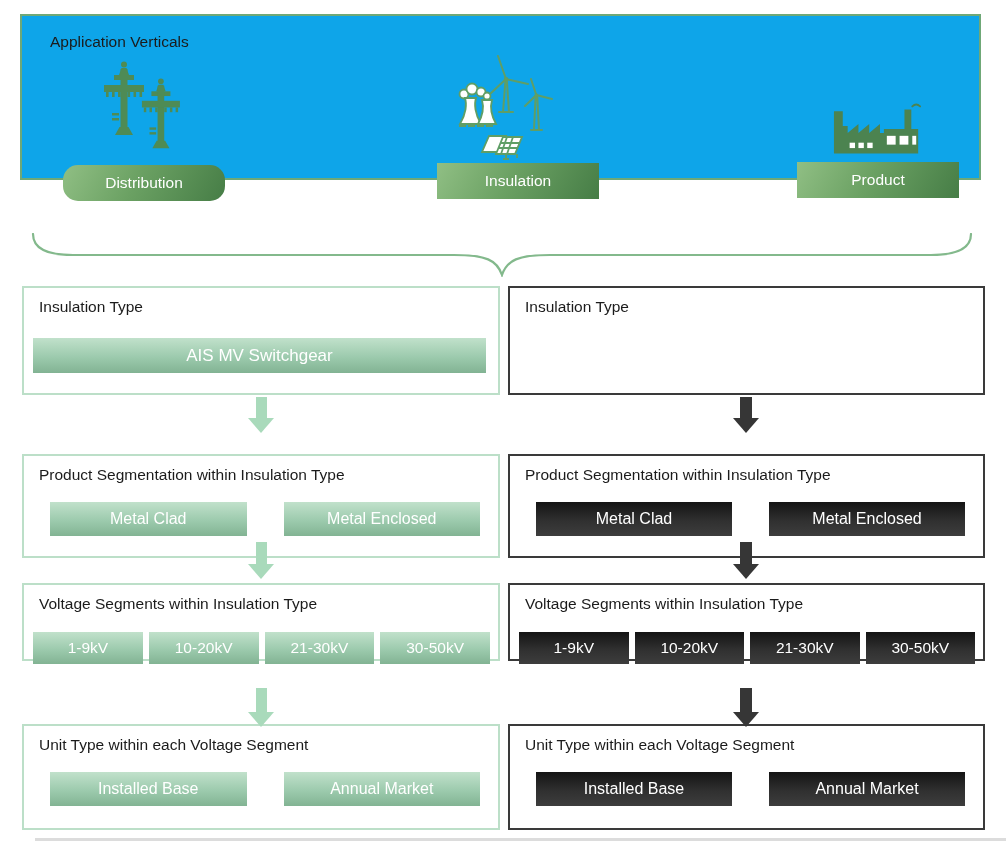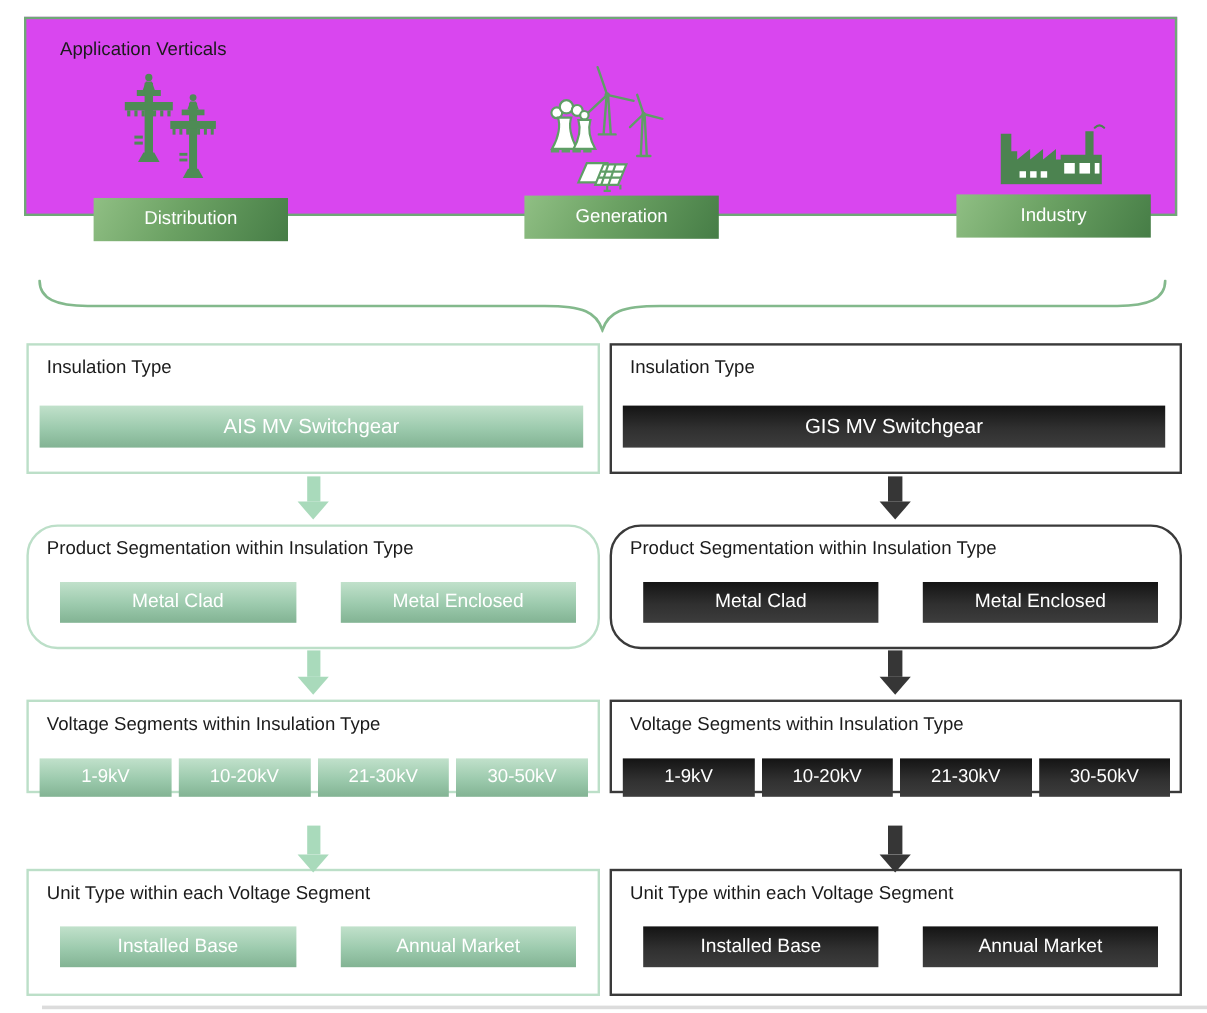"Application Verticals" .top-box { background: #d946ef -> #0ea5e9 }
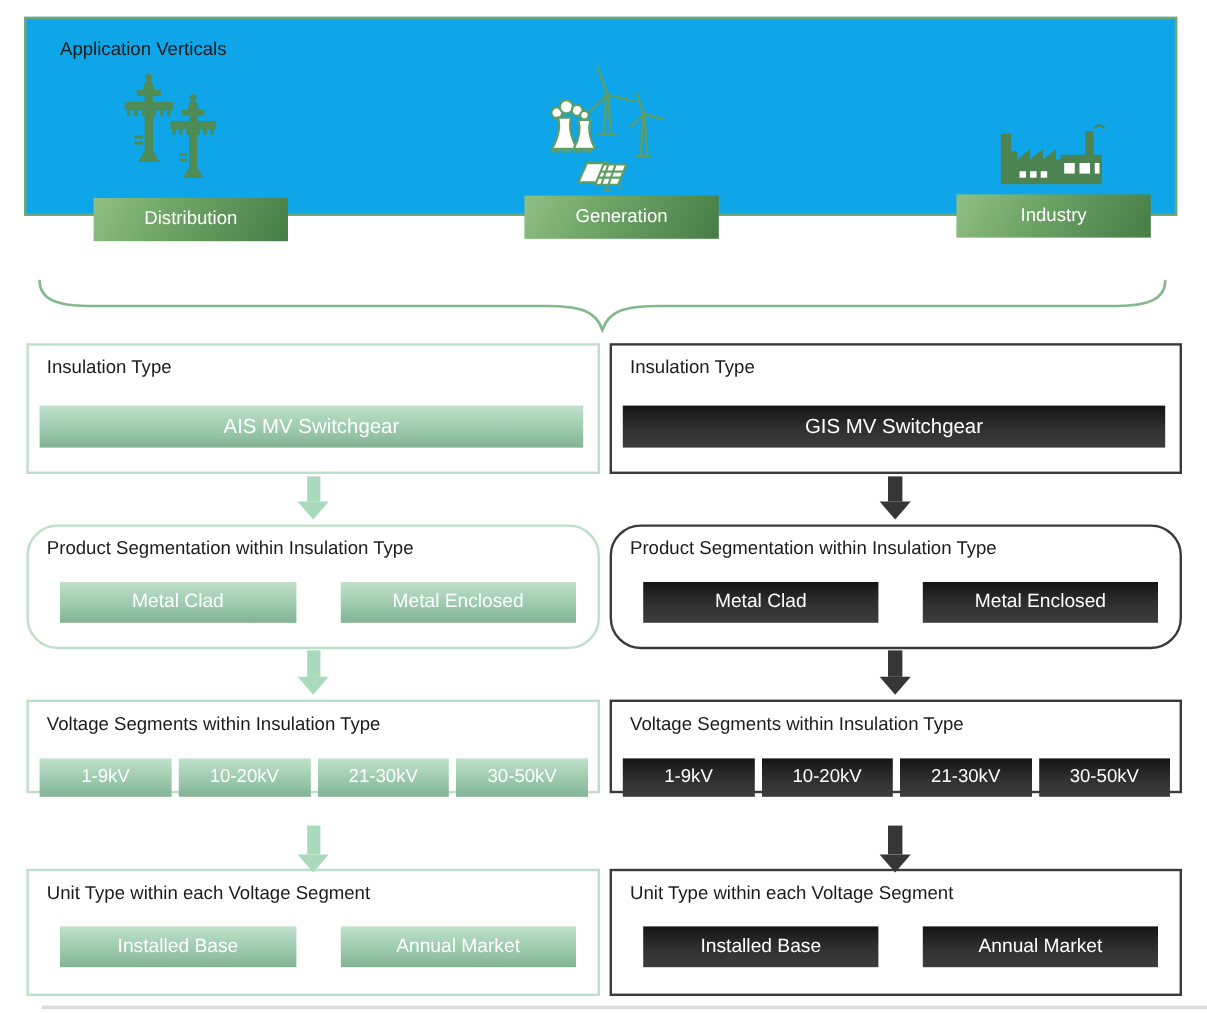"Distribution" .vert-btn.b1 { border-radius: none -> 15px; left: 56px -> 41px }
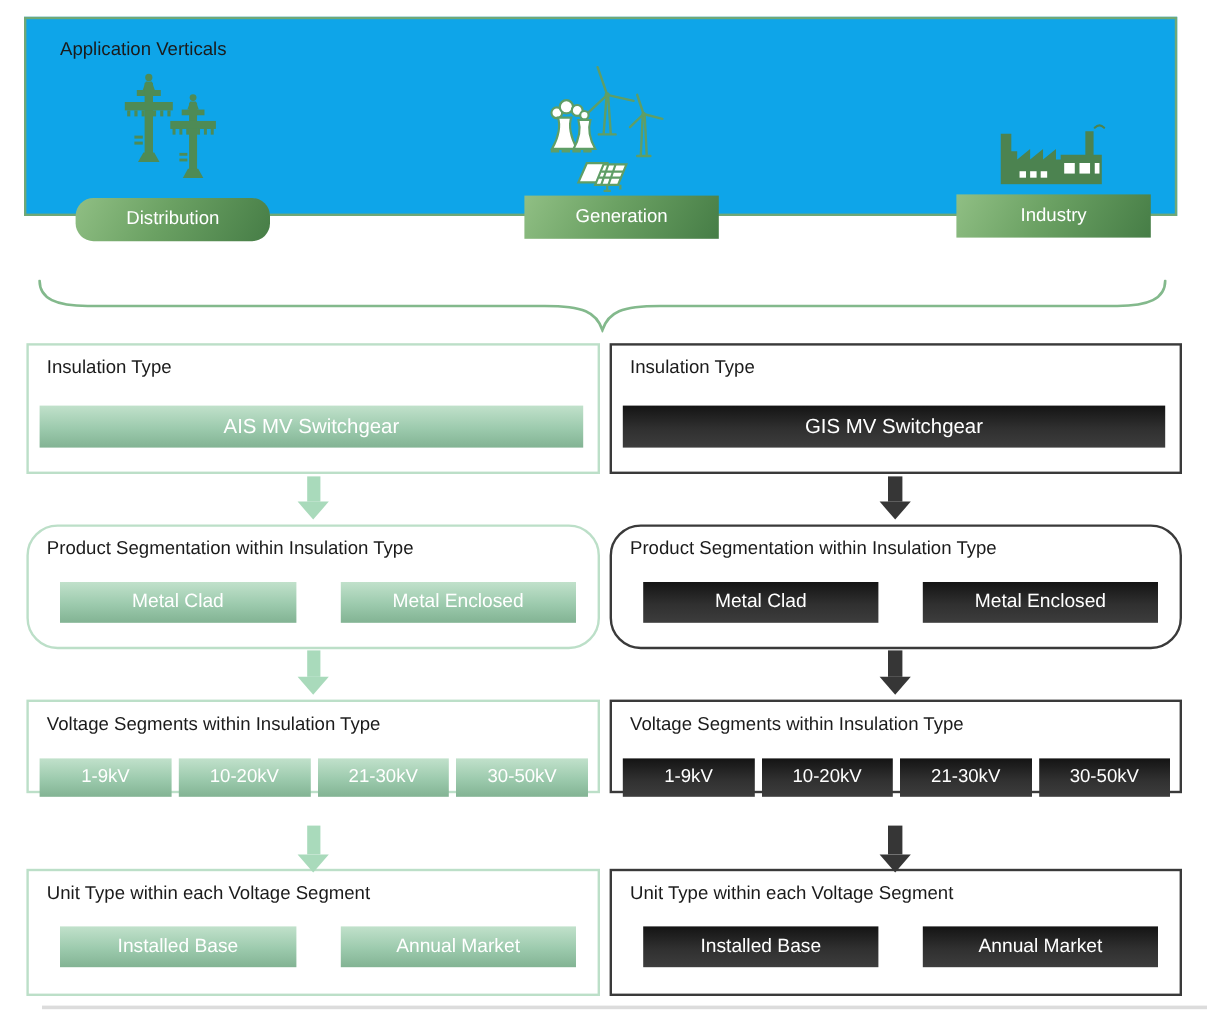"Generation" div.vert-btn { text: Generation -> Insulation }
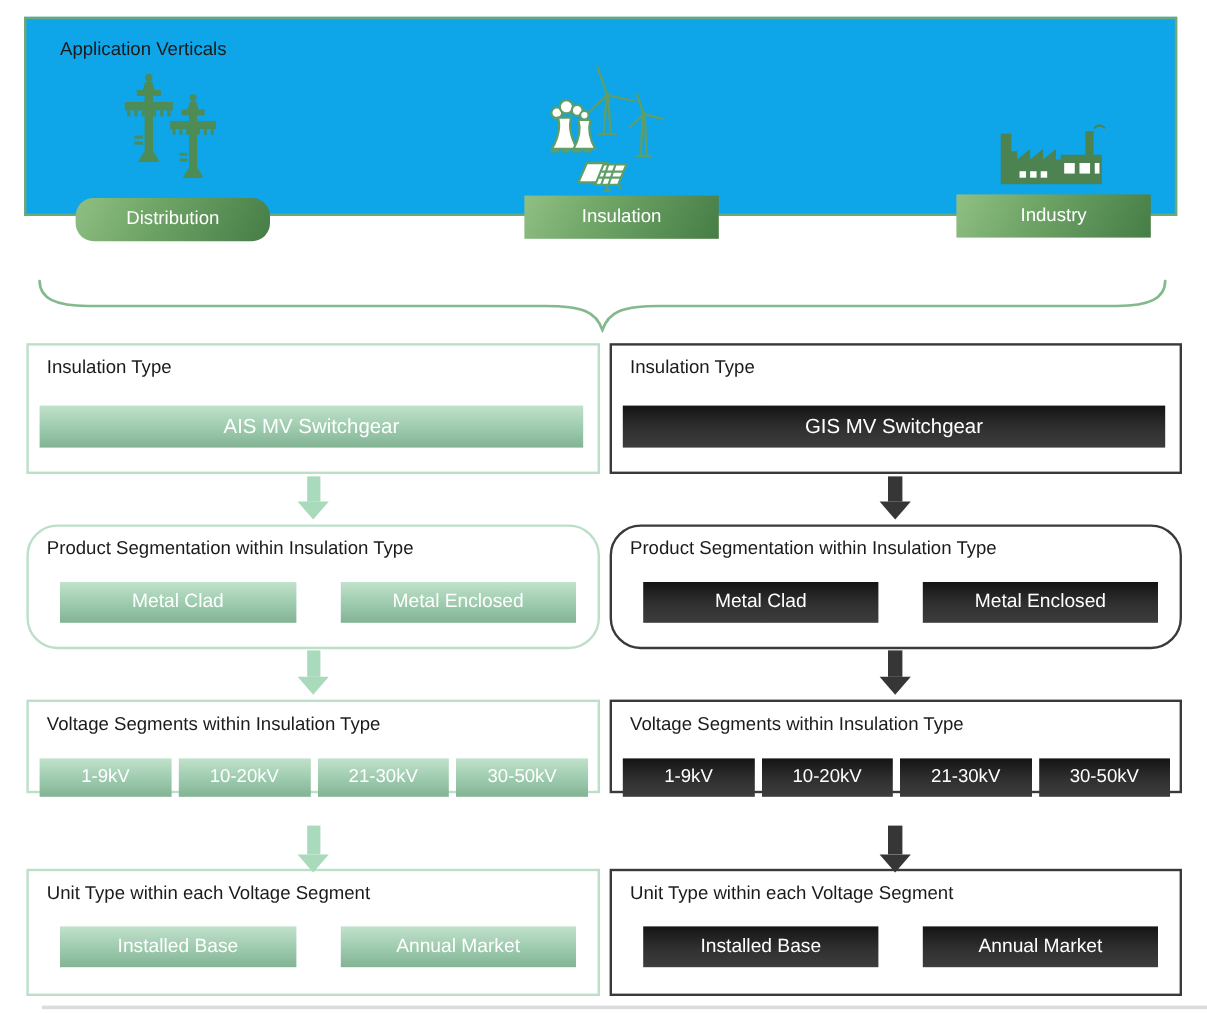"Industry" div.vert-btn { text: Industry -> Product }
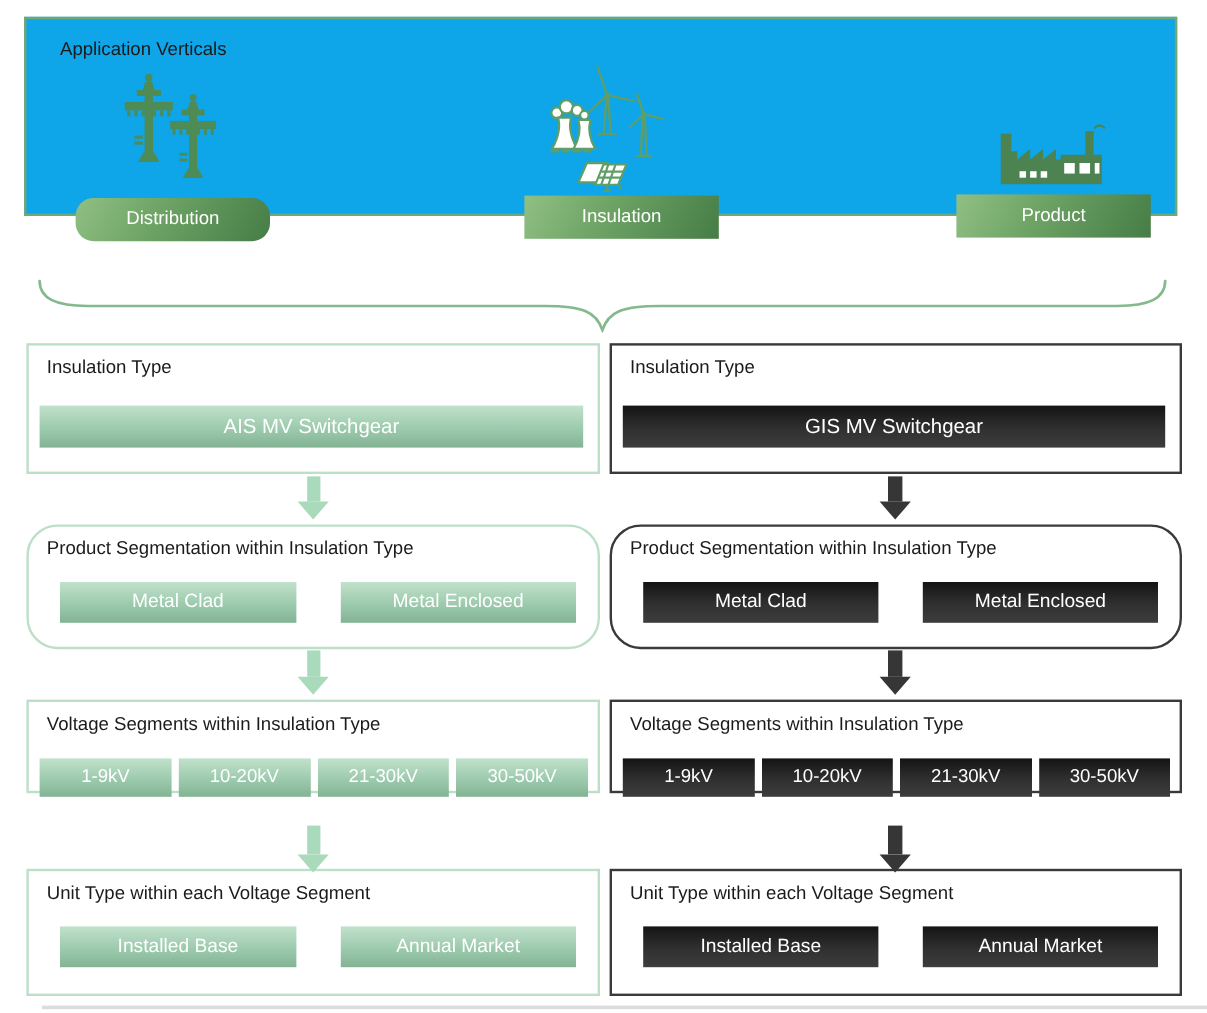"GIS MV Switchgear" div.bar { html: <div>GIS MV Switchgear</div> -> none }
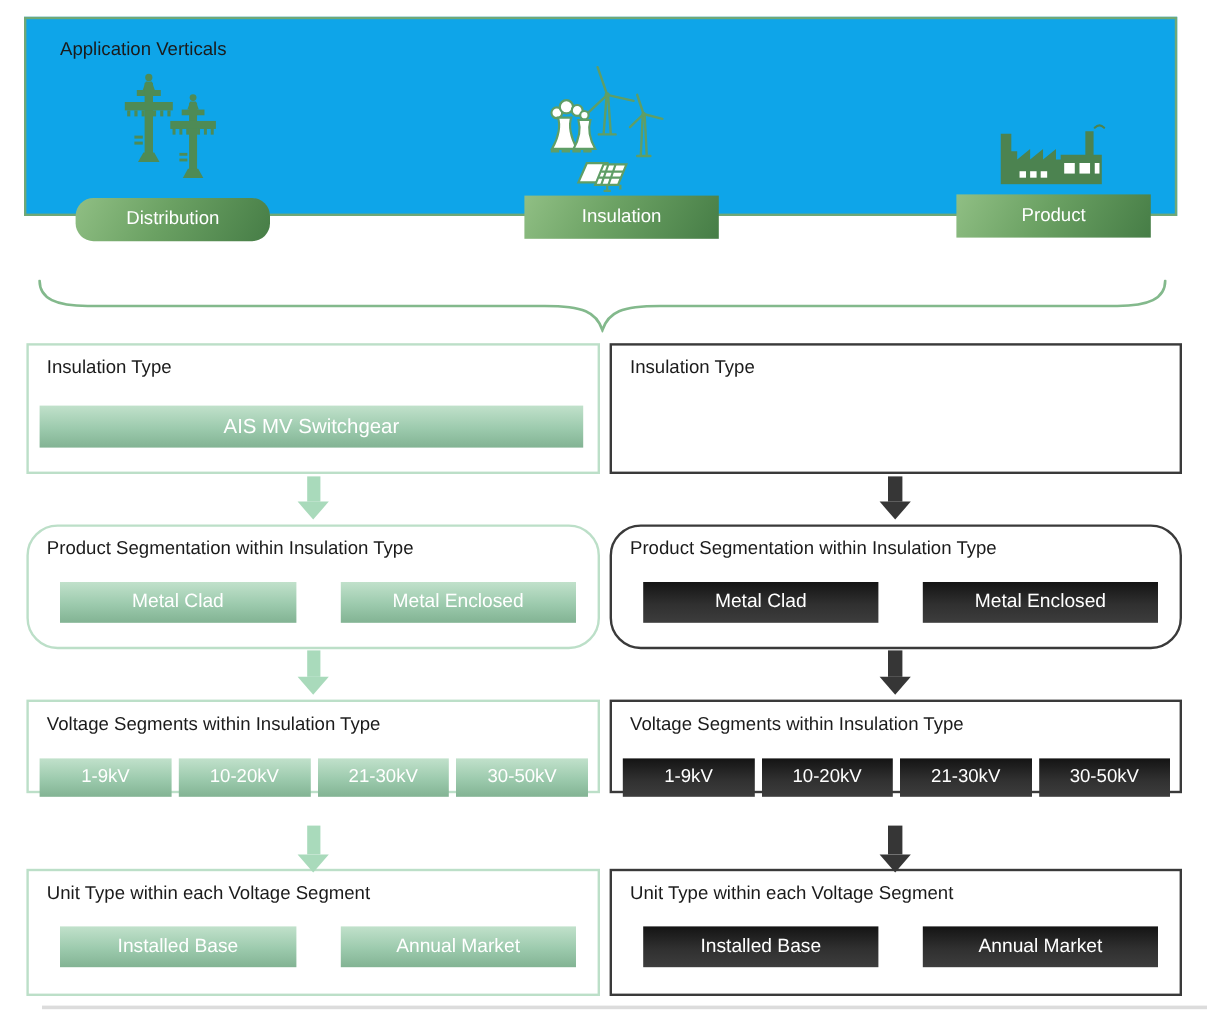"Product Segmentation within Insulation" .r2 { border-radius: 26px -> none; top: 437px -> 454px }
